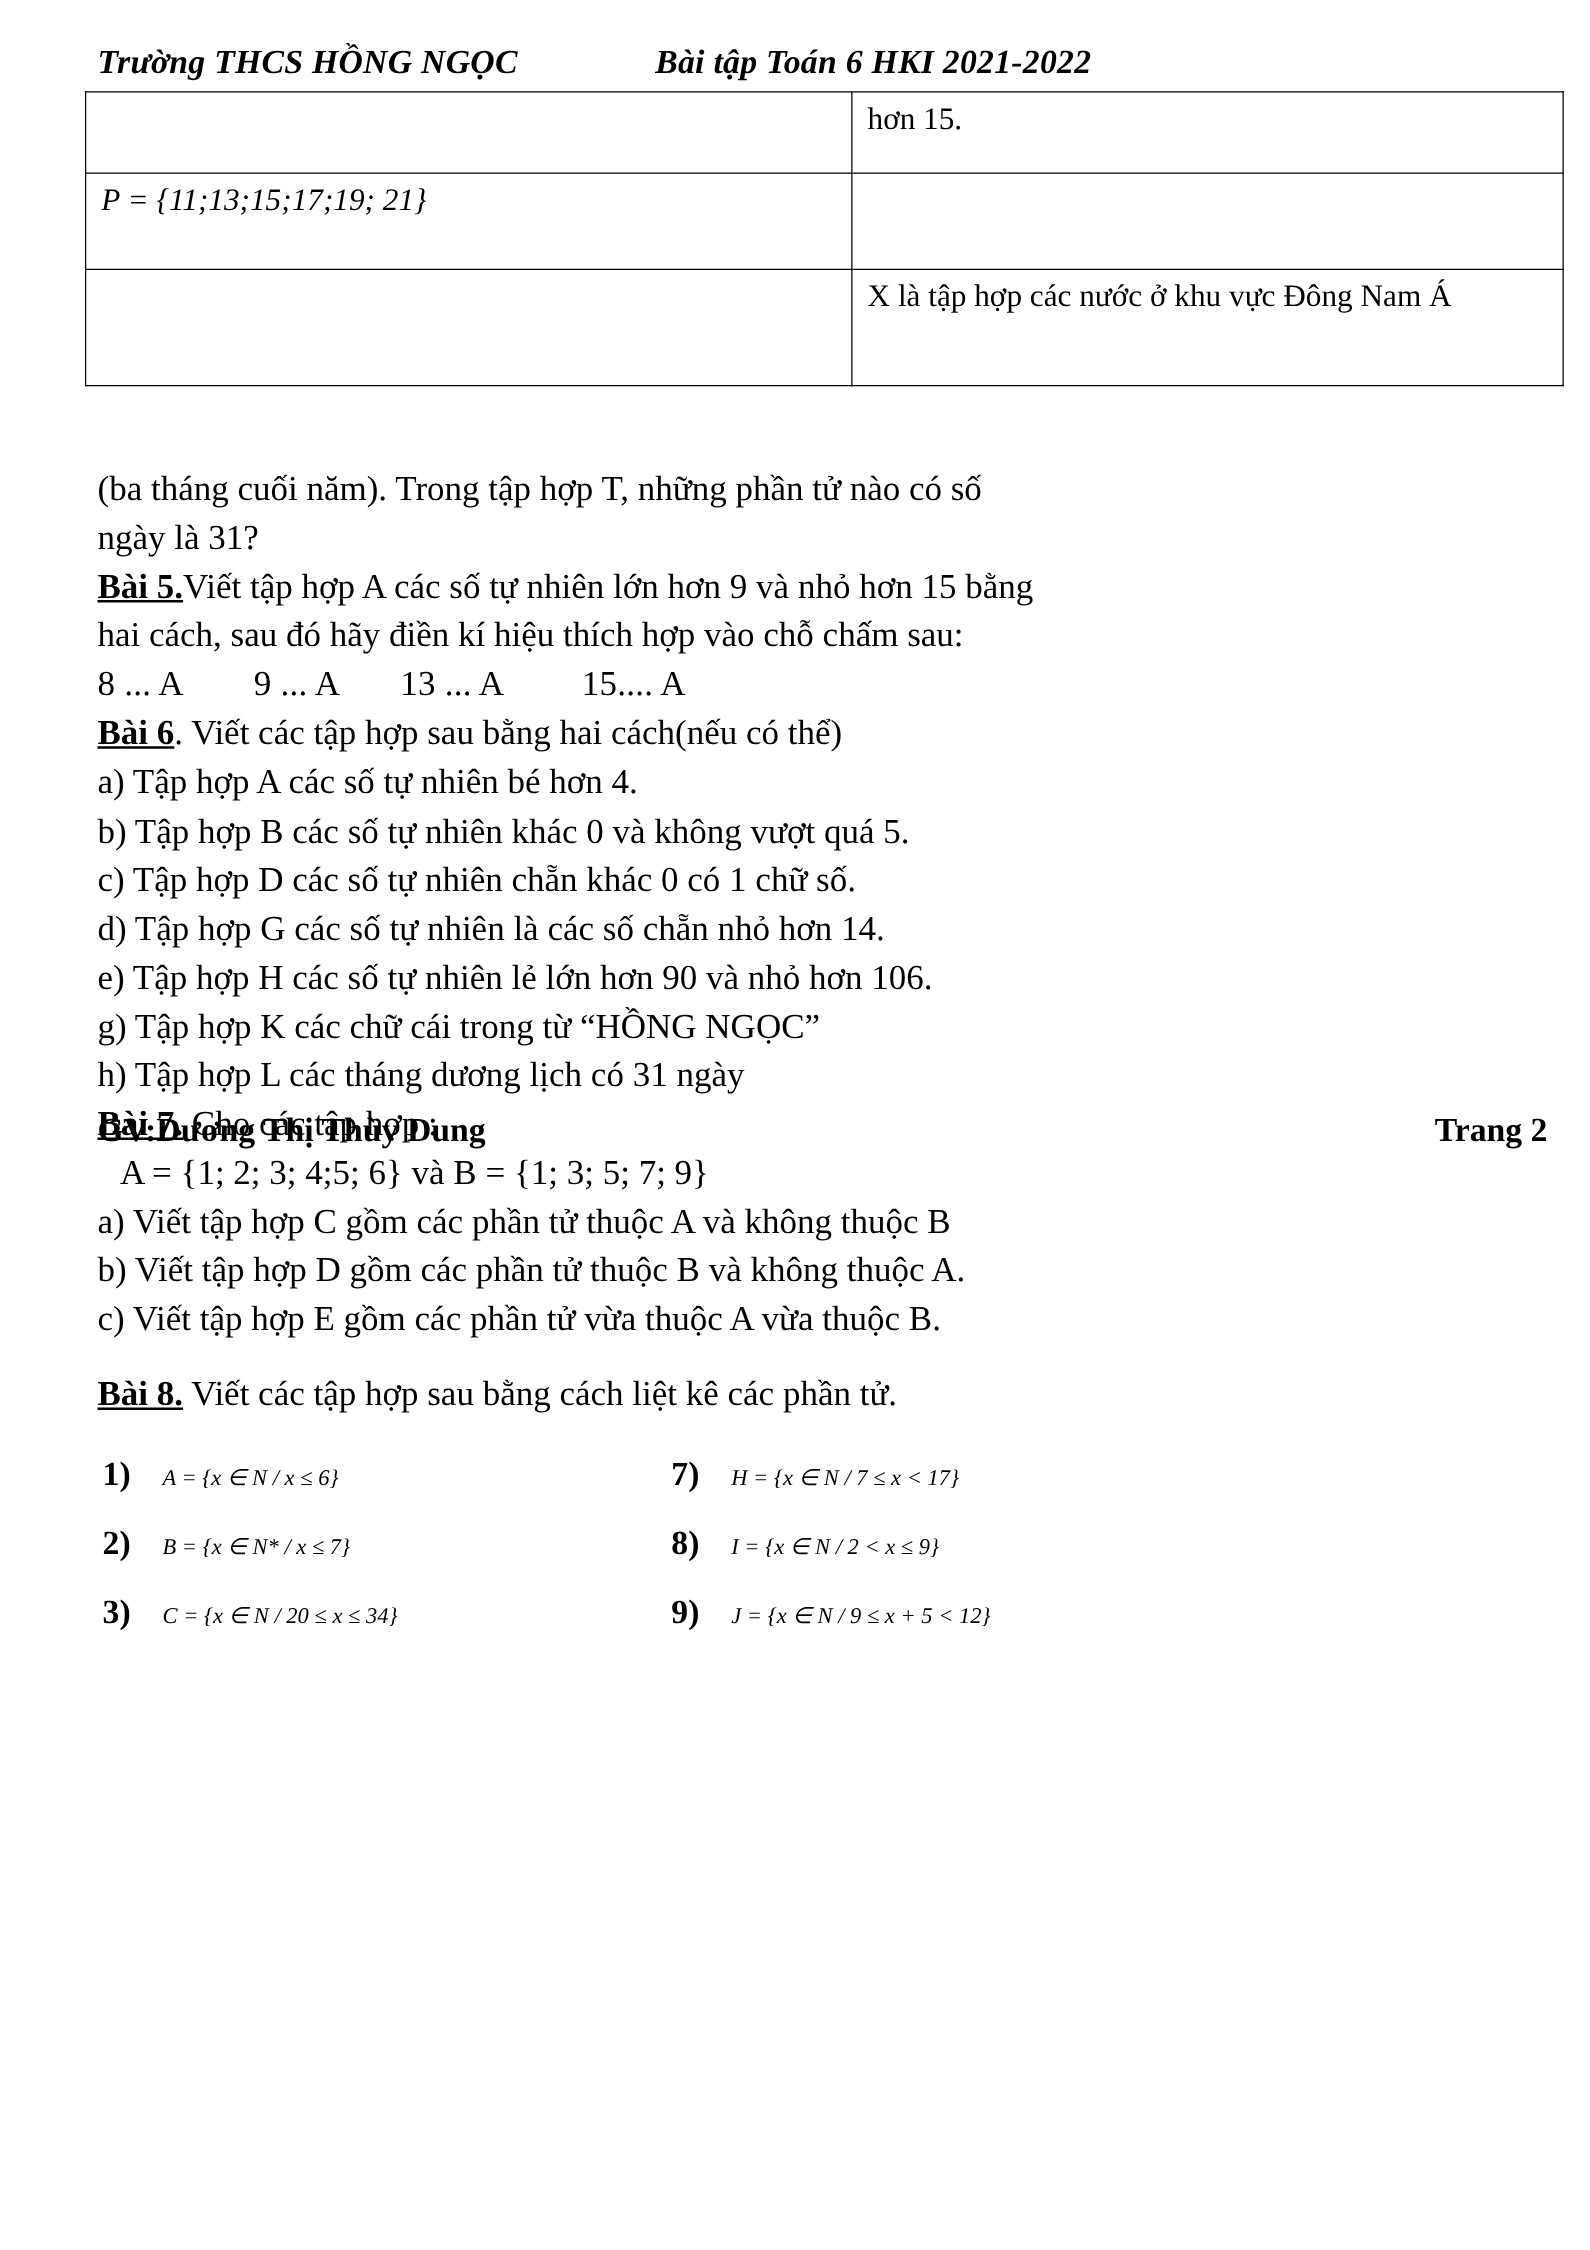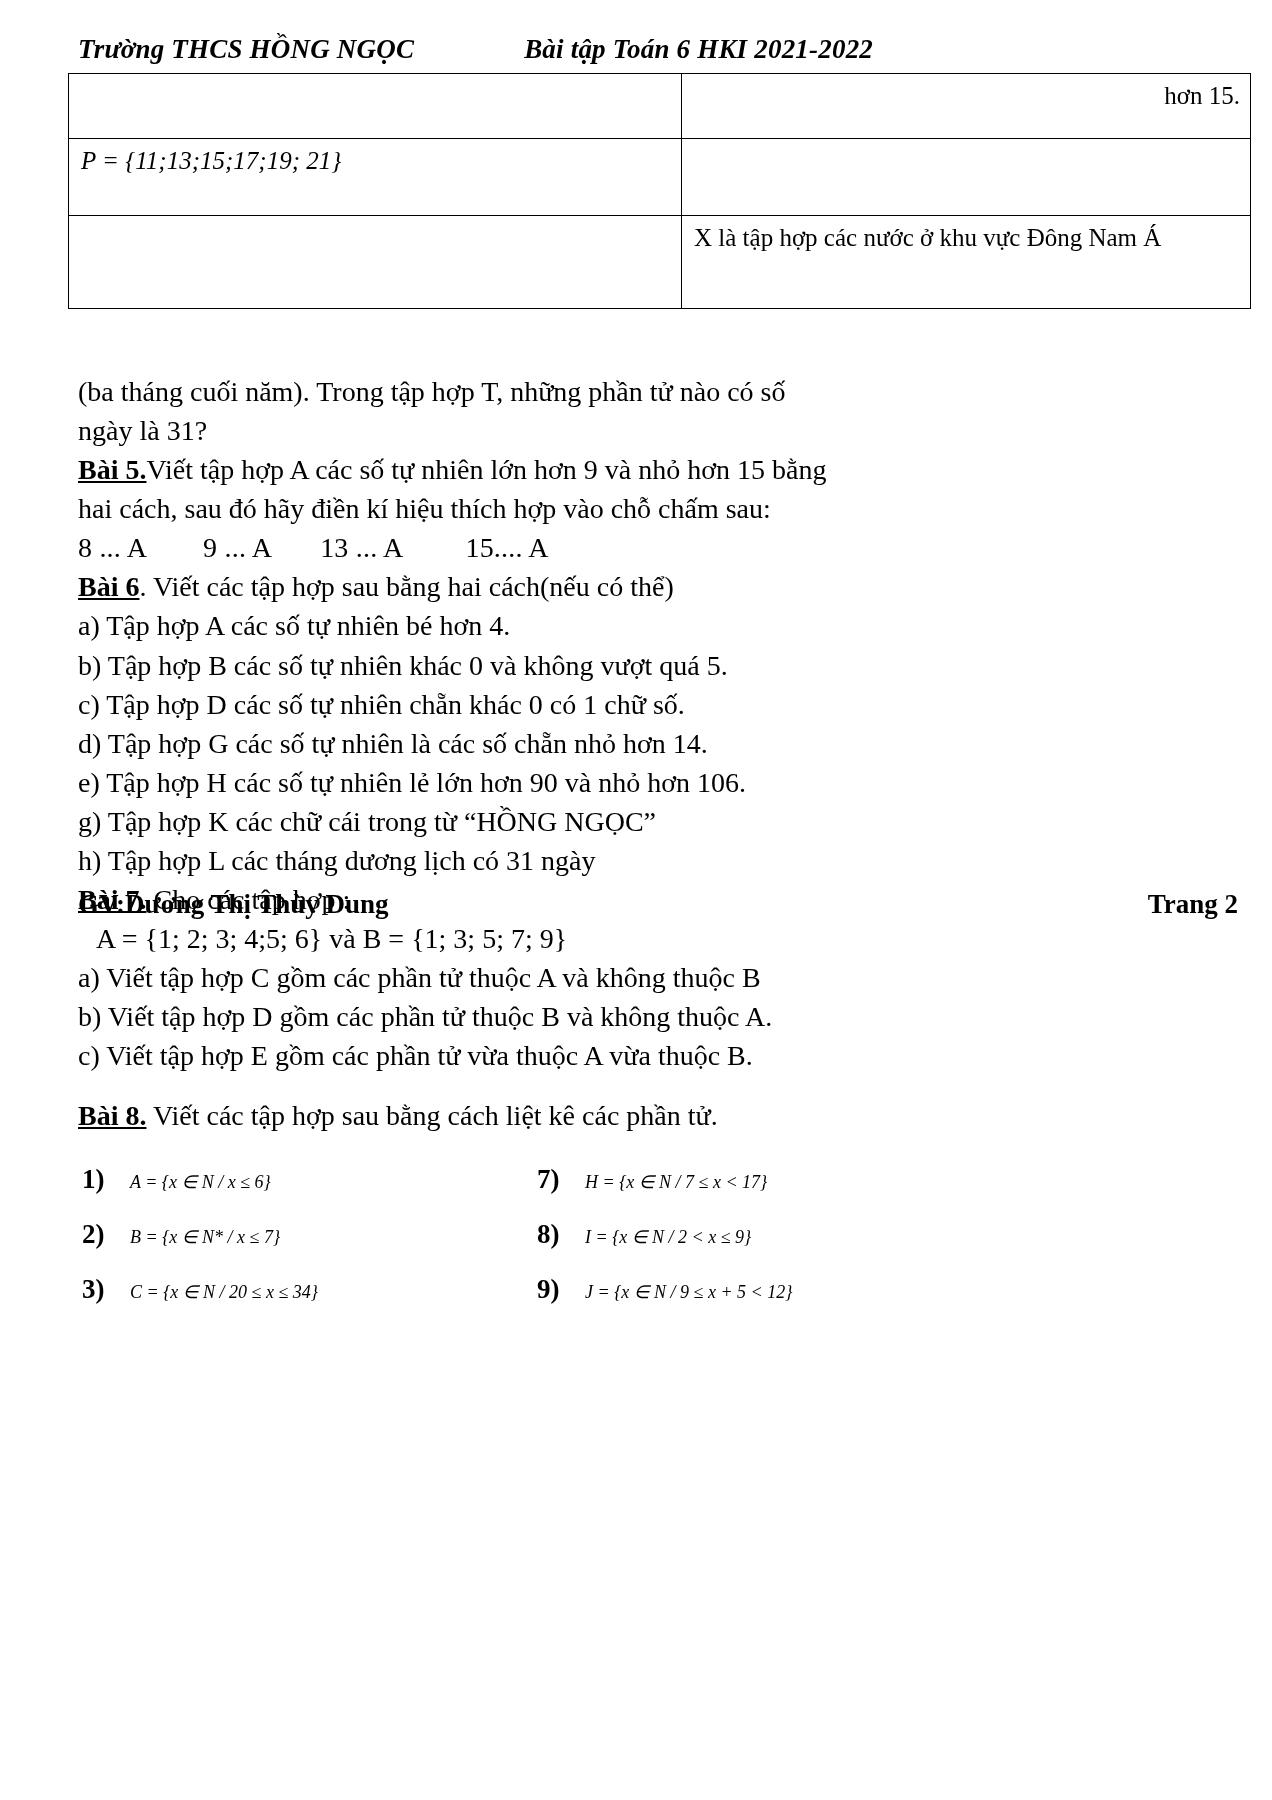"hơn 15." .row-tall2 td { text-align: right -> none }
